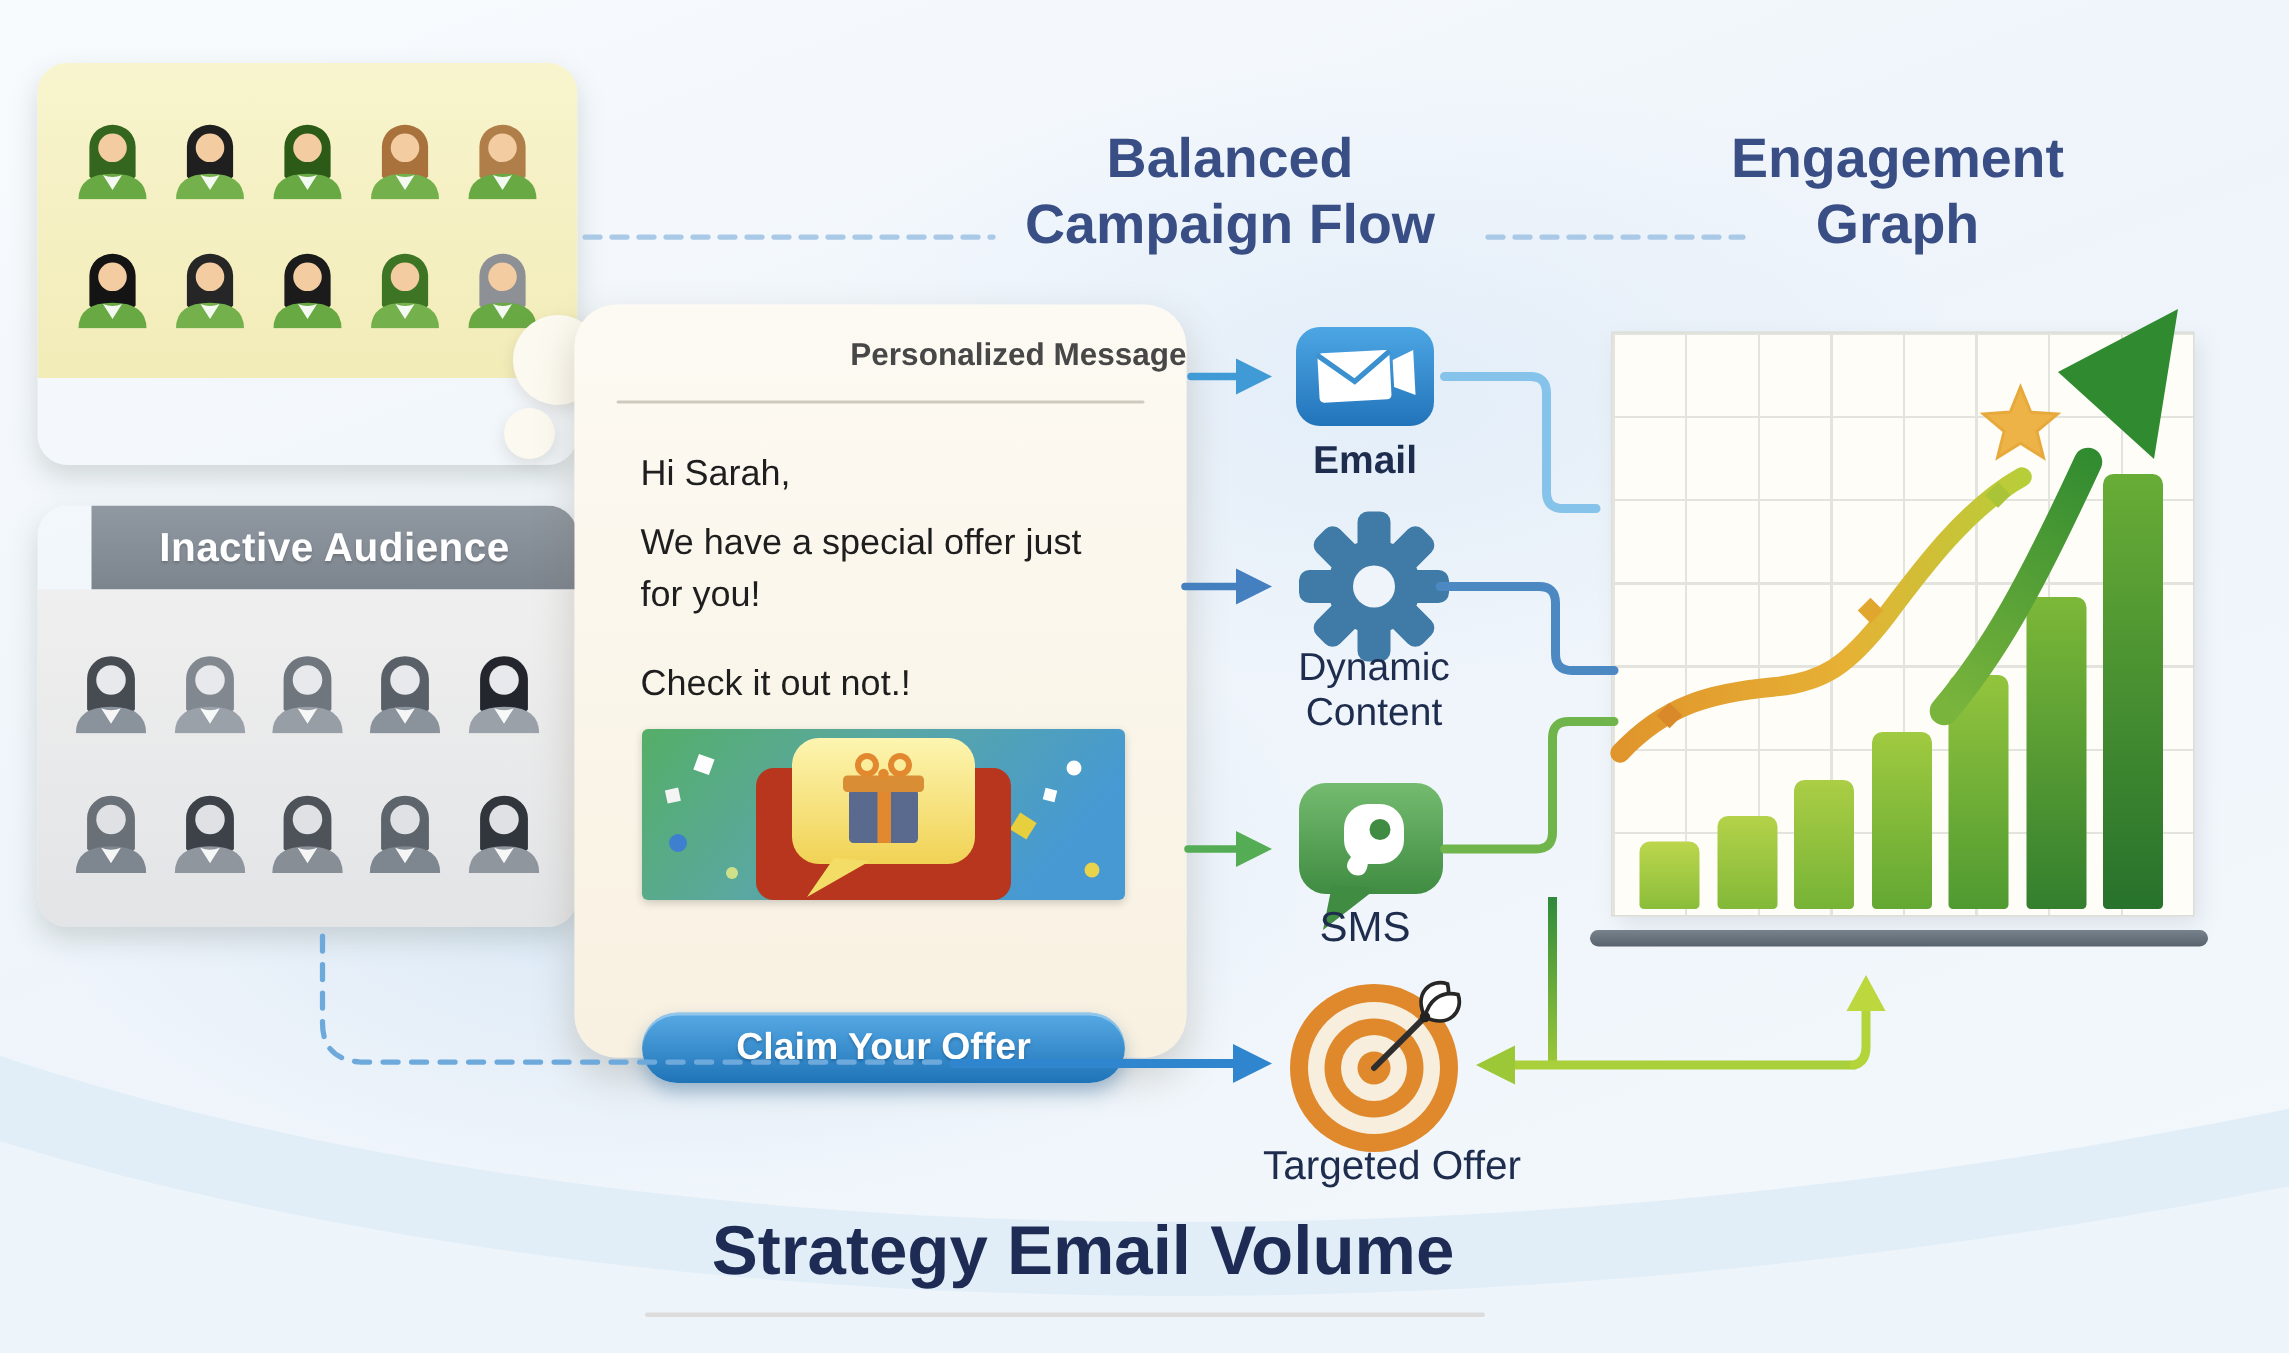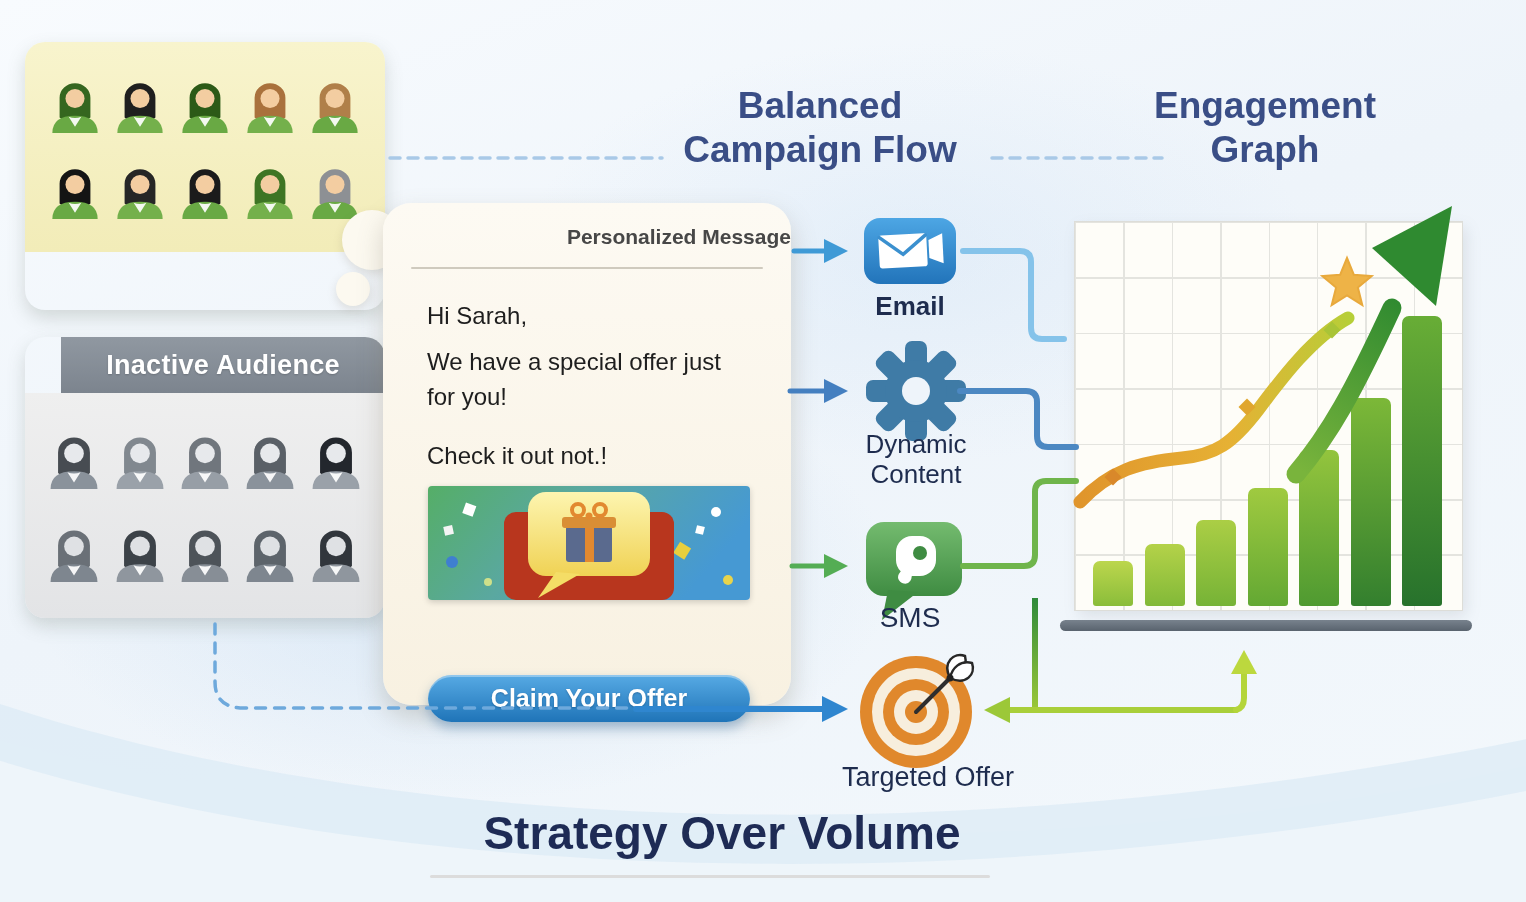"Strategy Over Volume" div.title { text: Over -> Email }
